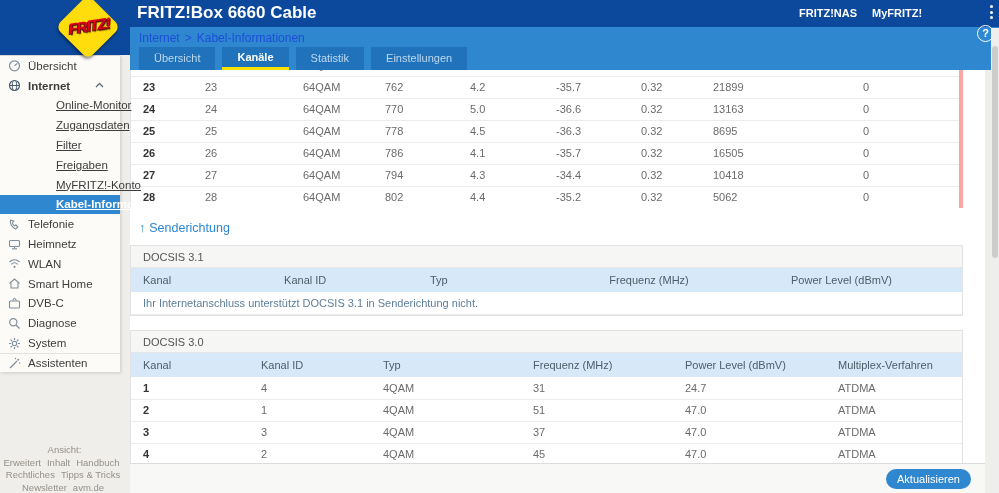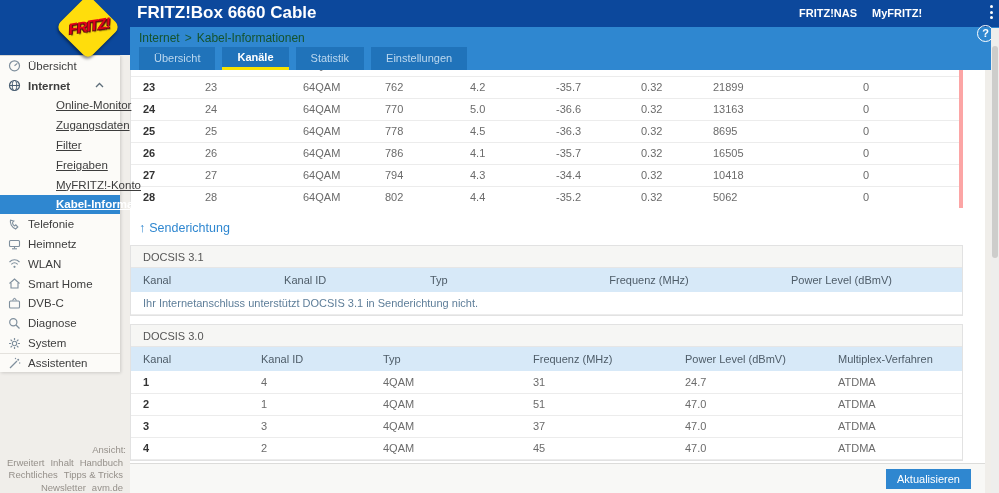"Internet > Kabel-Informationen" .breadcrumb { color: #14532d -> #1d4ed8 }
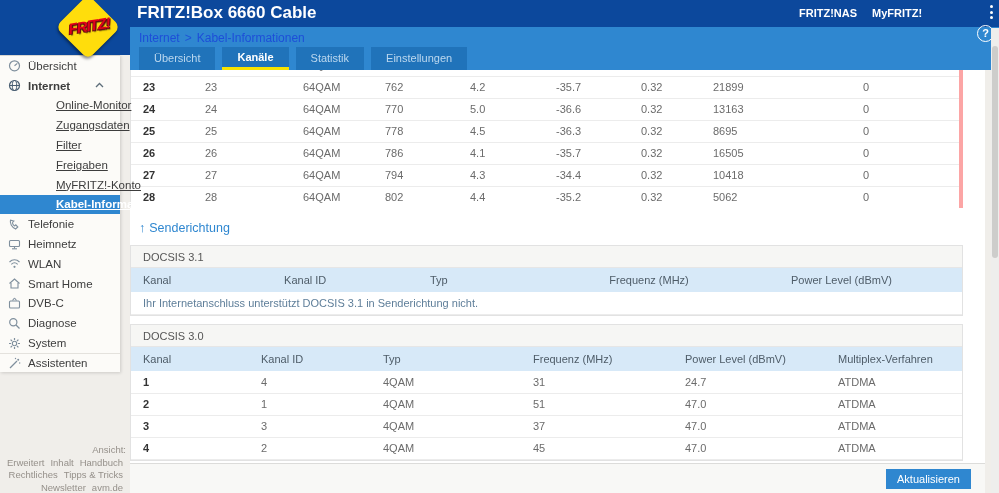"DOCSIS 3.0" .card.c30 { top: 254px -> 260px }
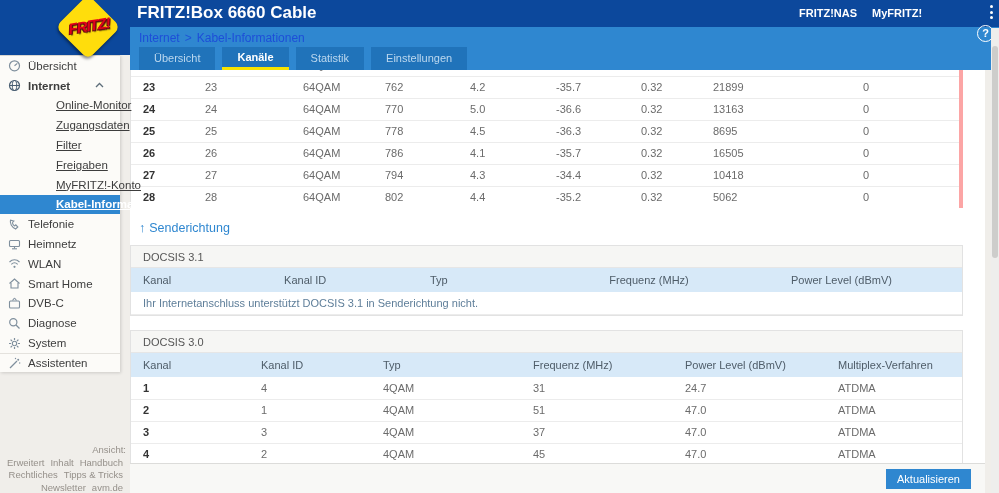"Ansicht: Erweitert Inhalt Handbuch" .side-footer { text-align: right -> center }
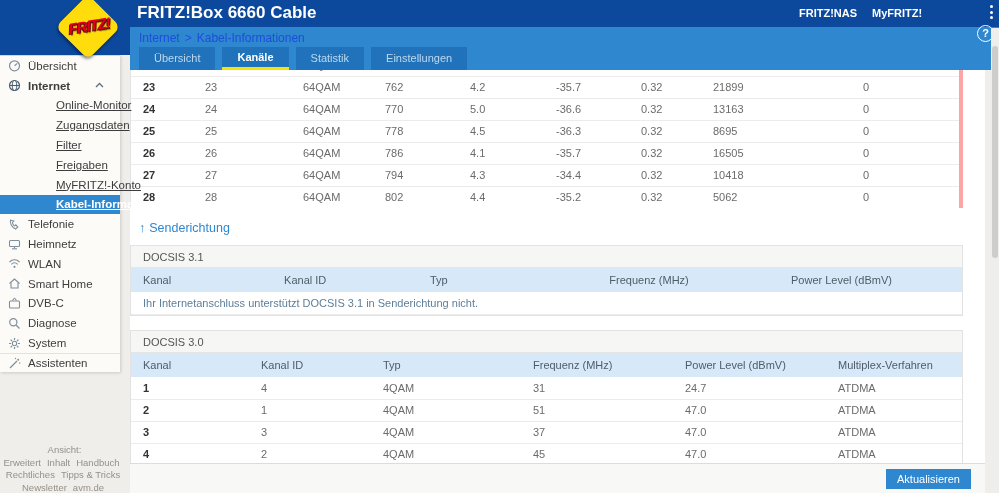"Aktualisieren" .refresh-btn { border-radius: 0 -> 10px }
